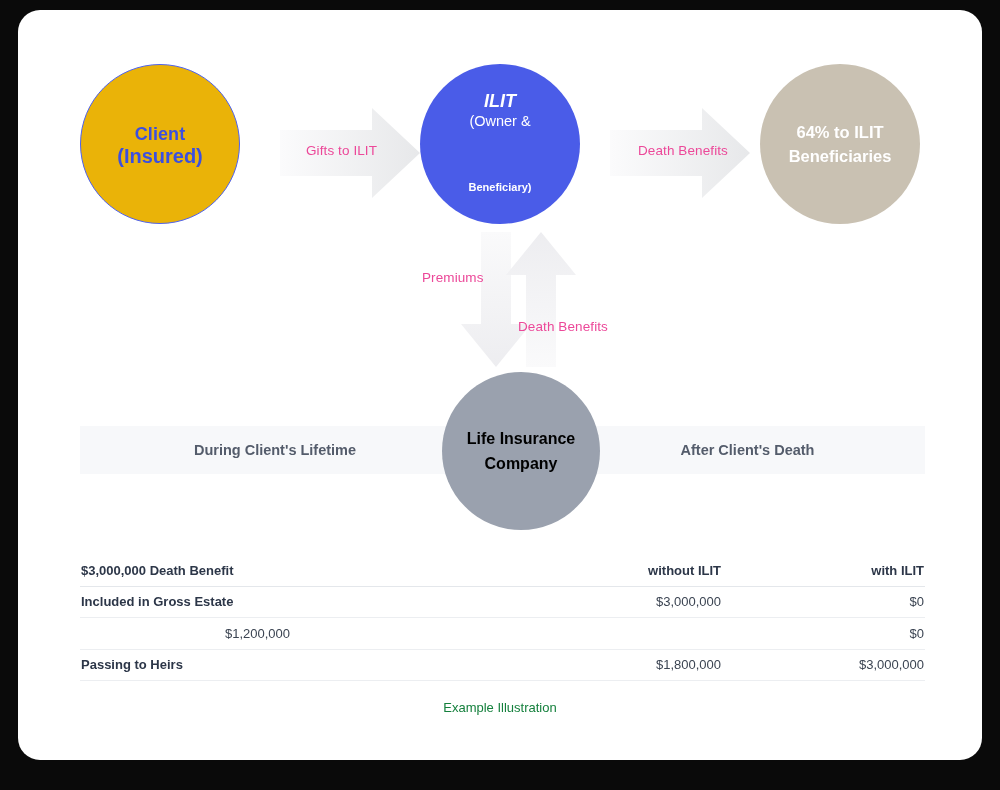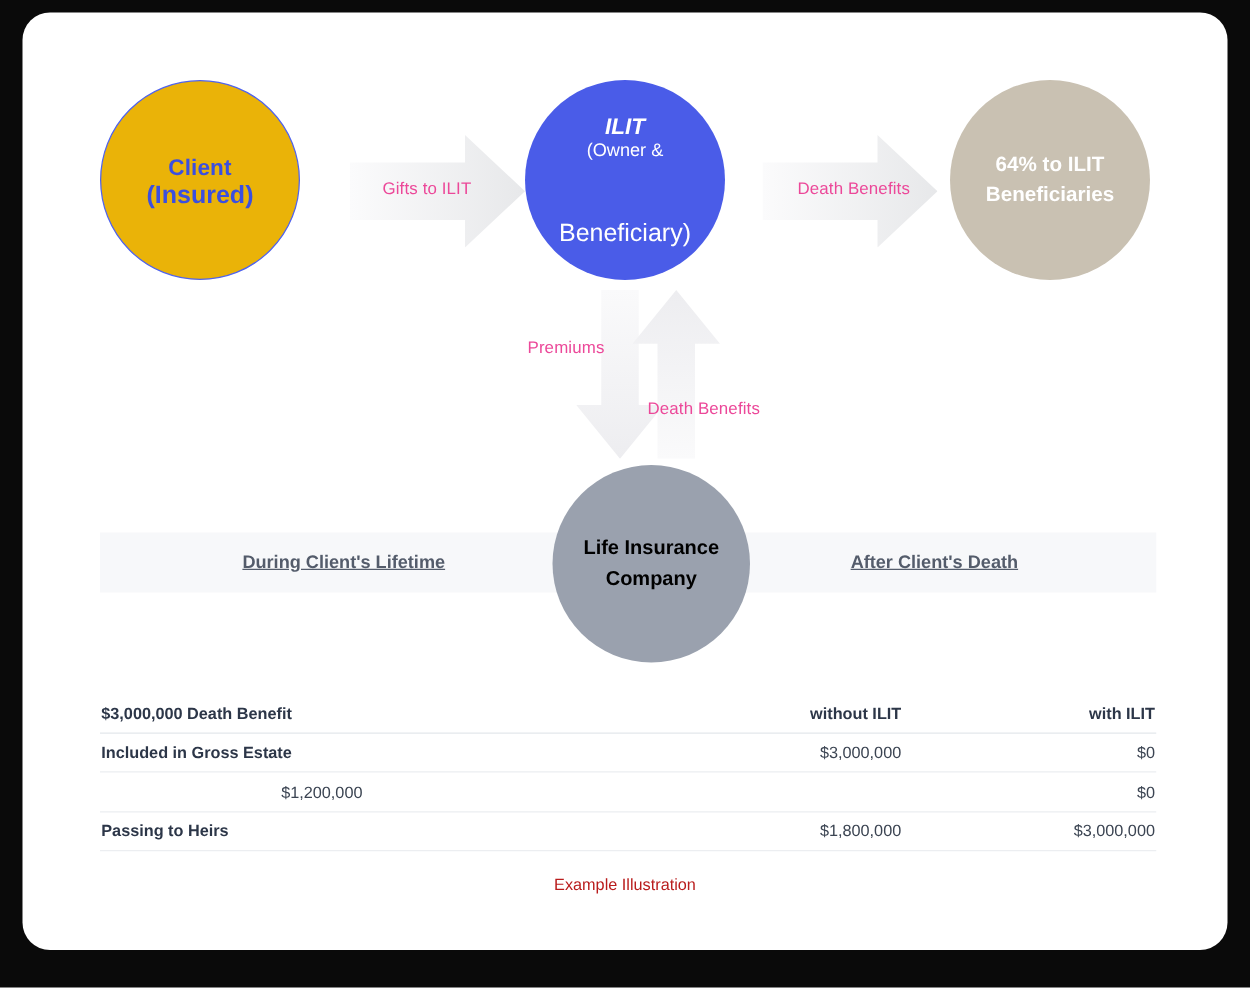"Beneficiary)" .circle-ilit .t3 { font-size: 20px -> 11px; font-weight: 400 -> 700 }
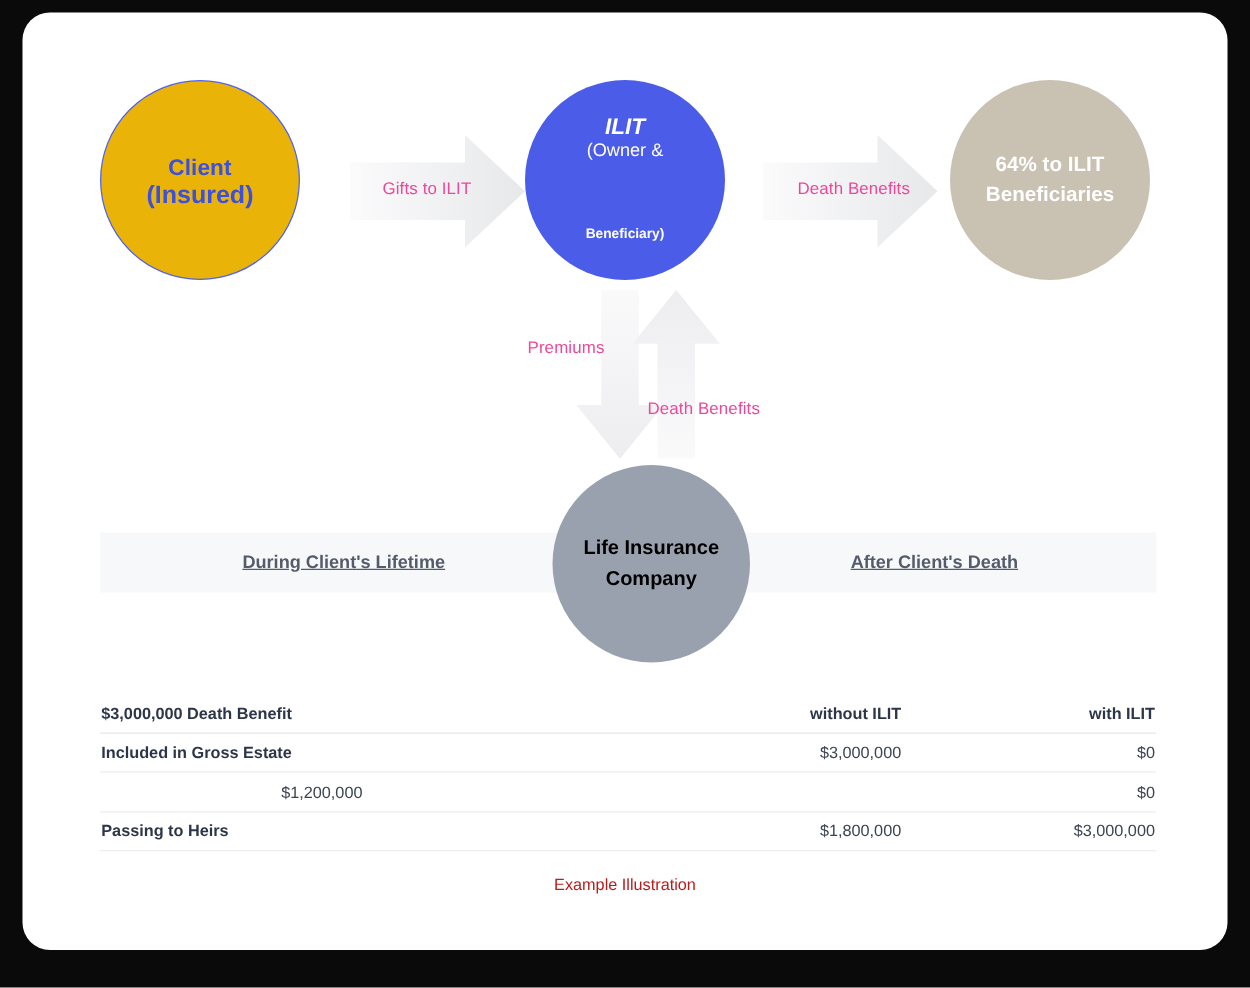"During Client's Lifetime" .band-label { text-decoration: underline -> none }
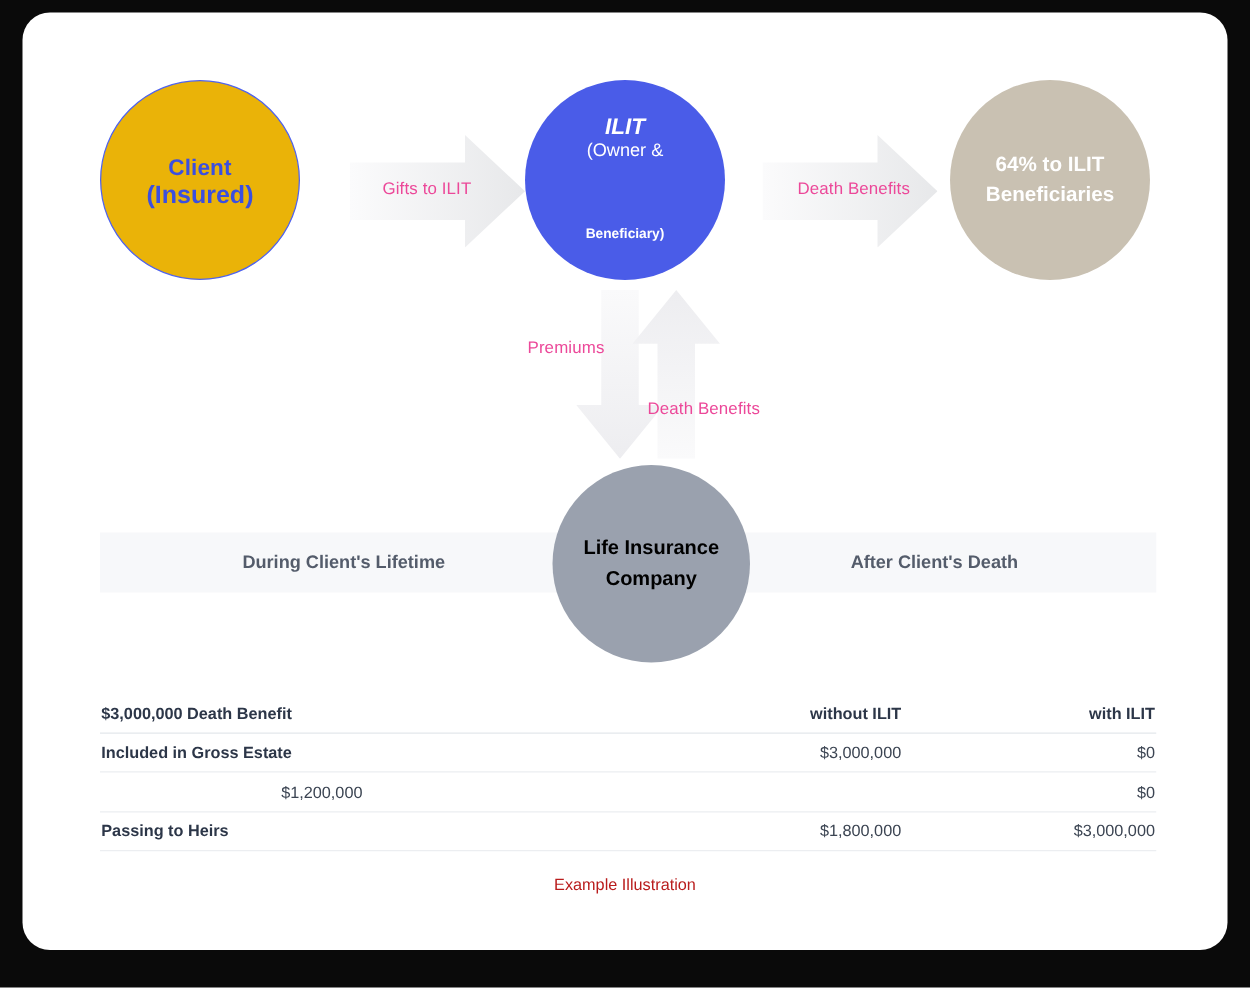"Example Illustration" .caption { color: #b91c1c -> #15803d }
